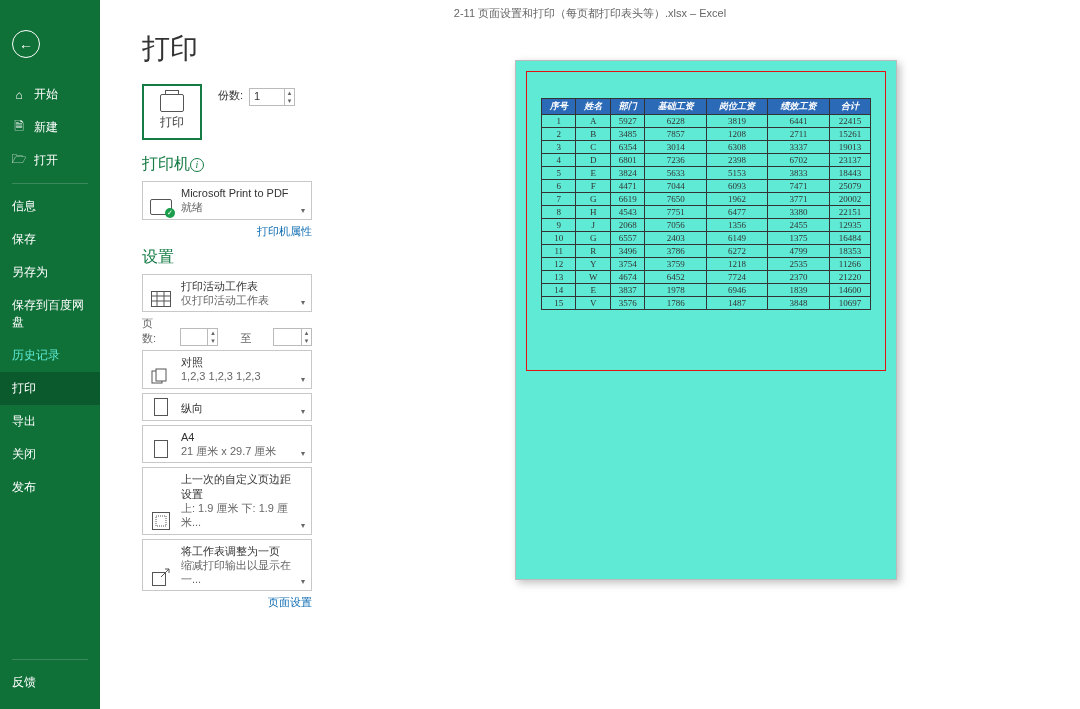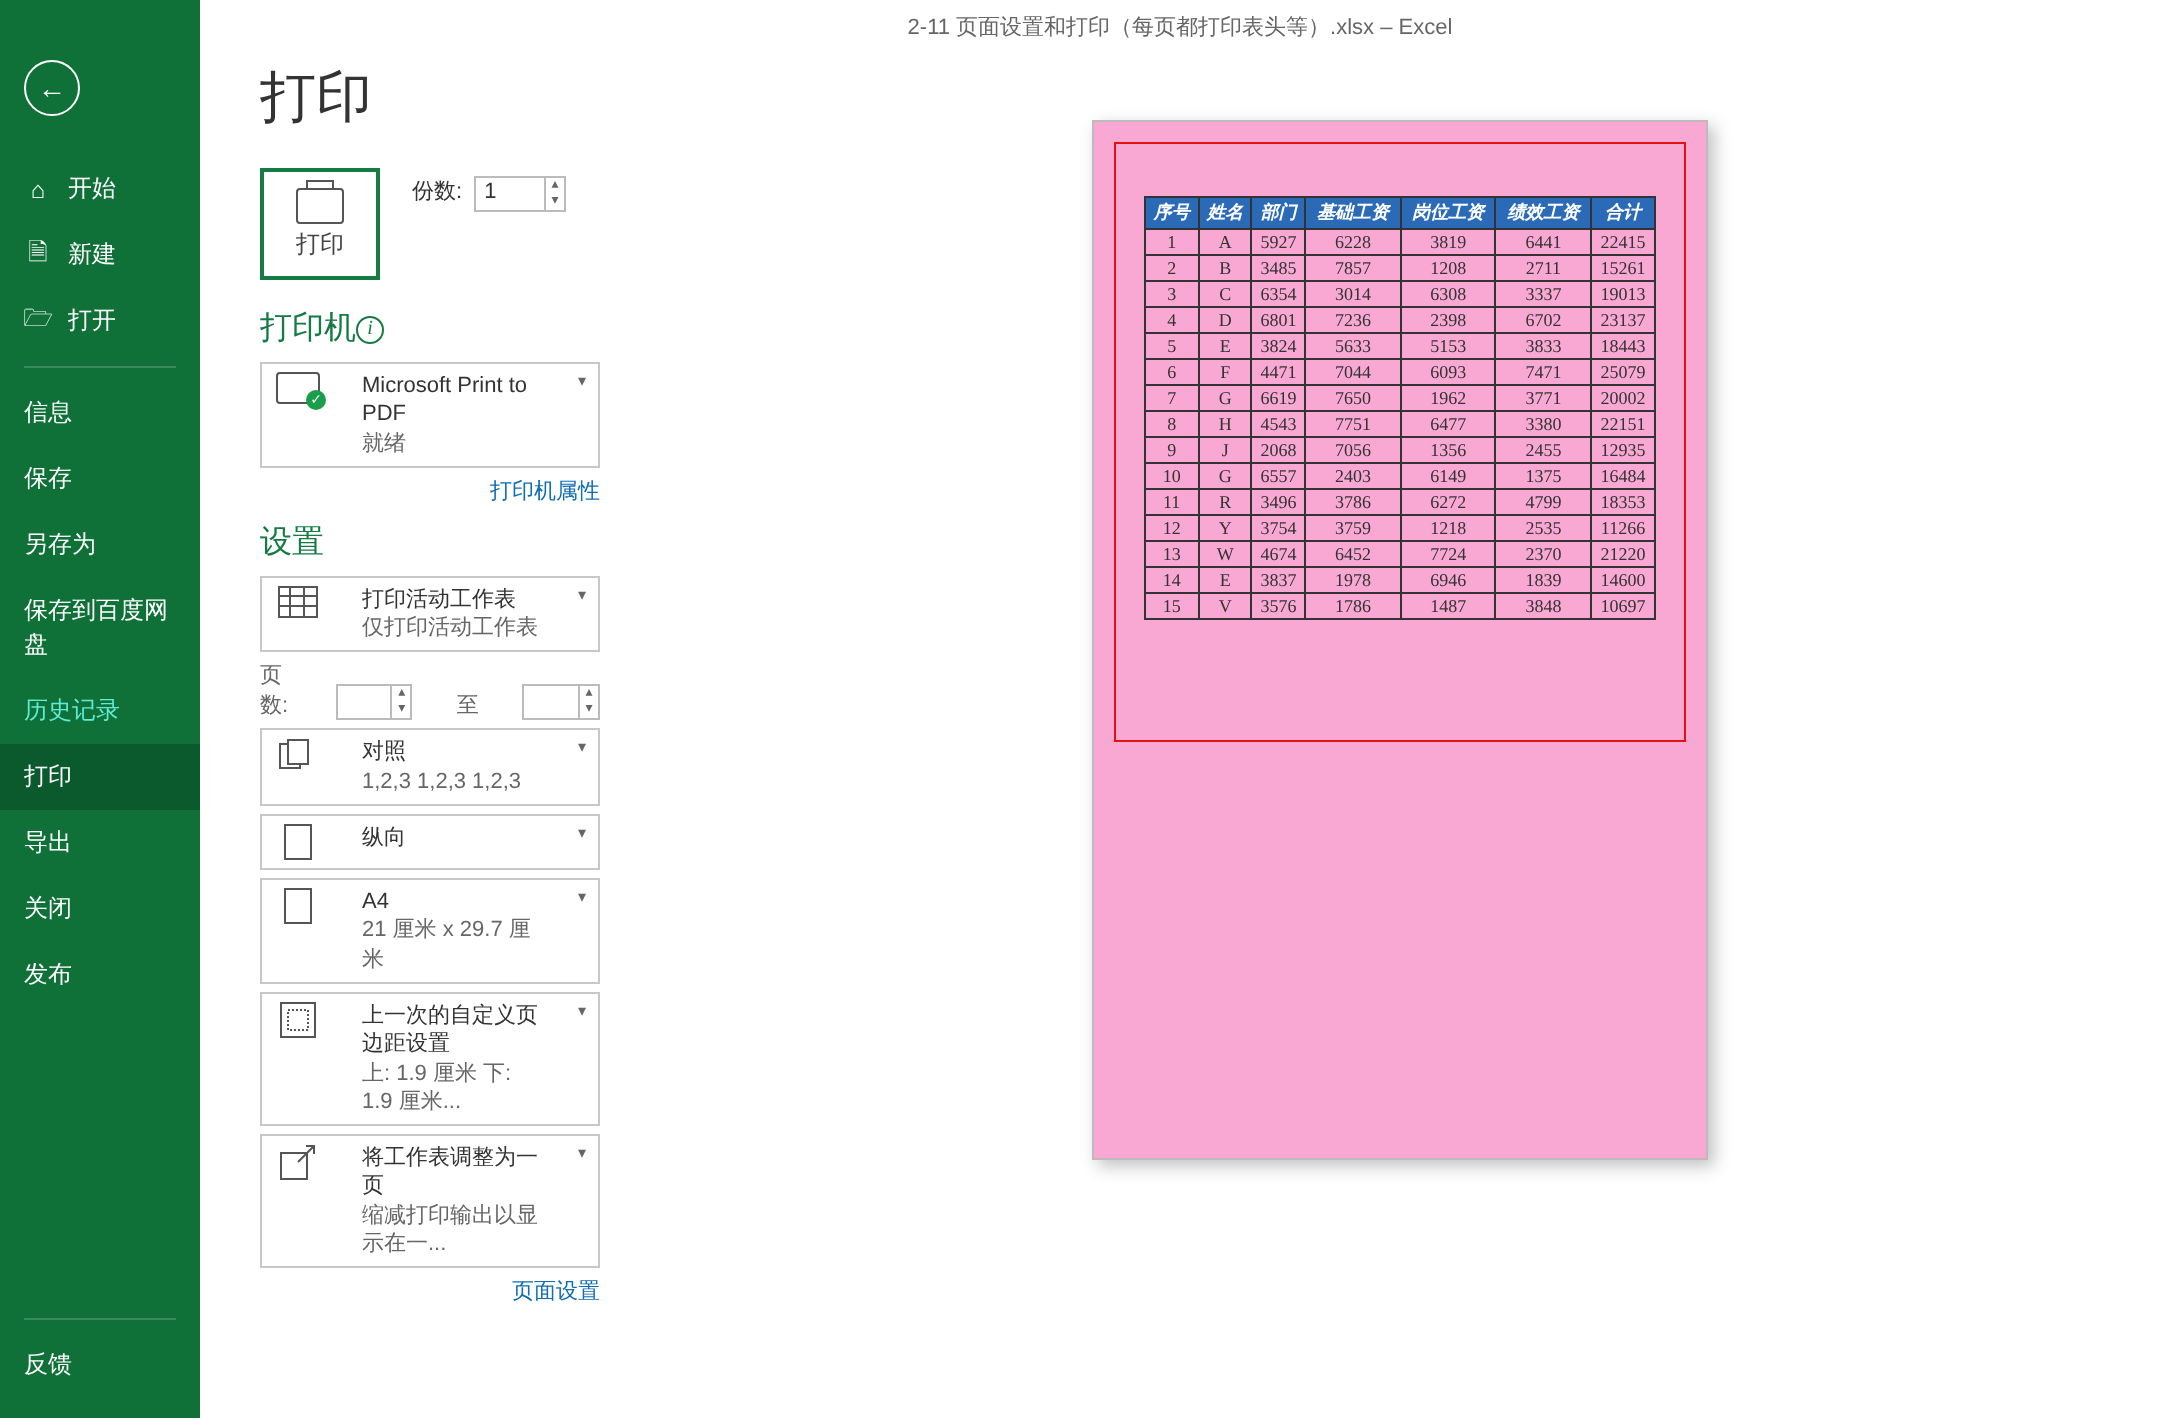"2-11 页面设置和打印（每页都打印表头等）.xlsx – Excel" .main { padding-left: none -> 12px }
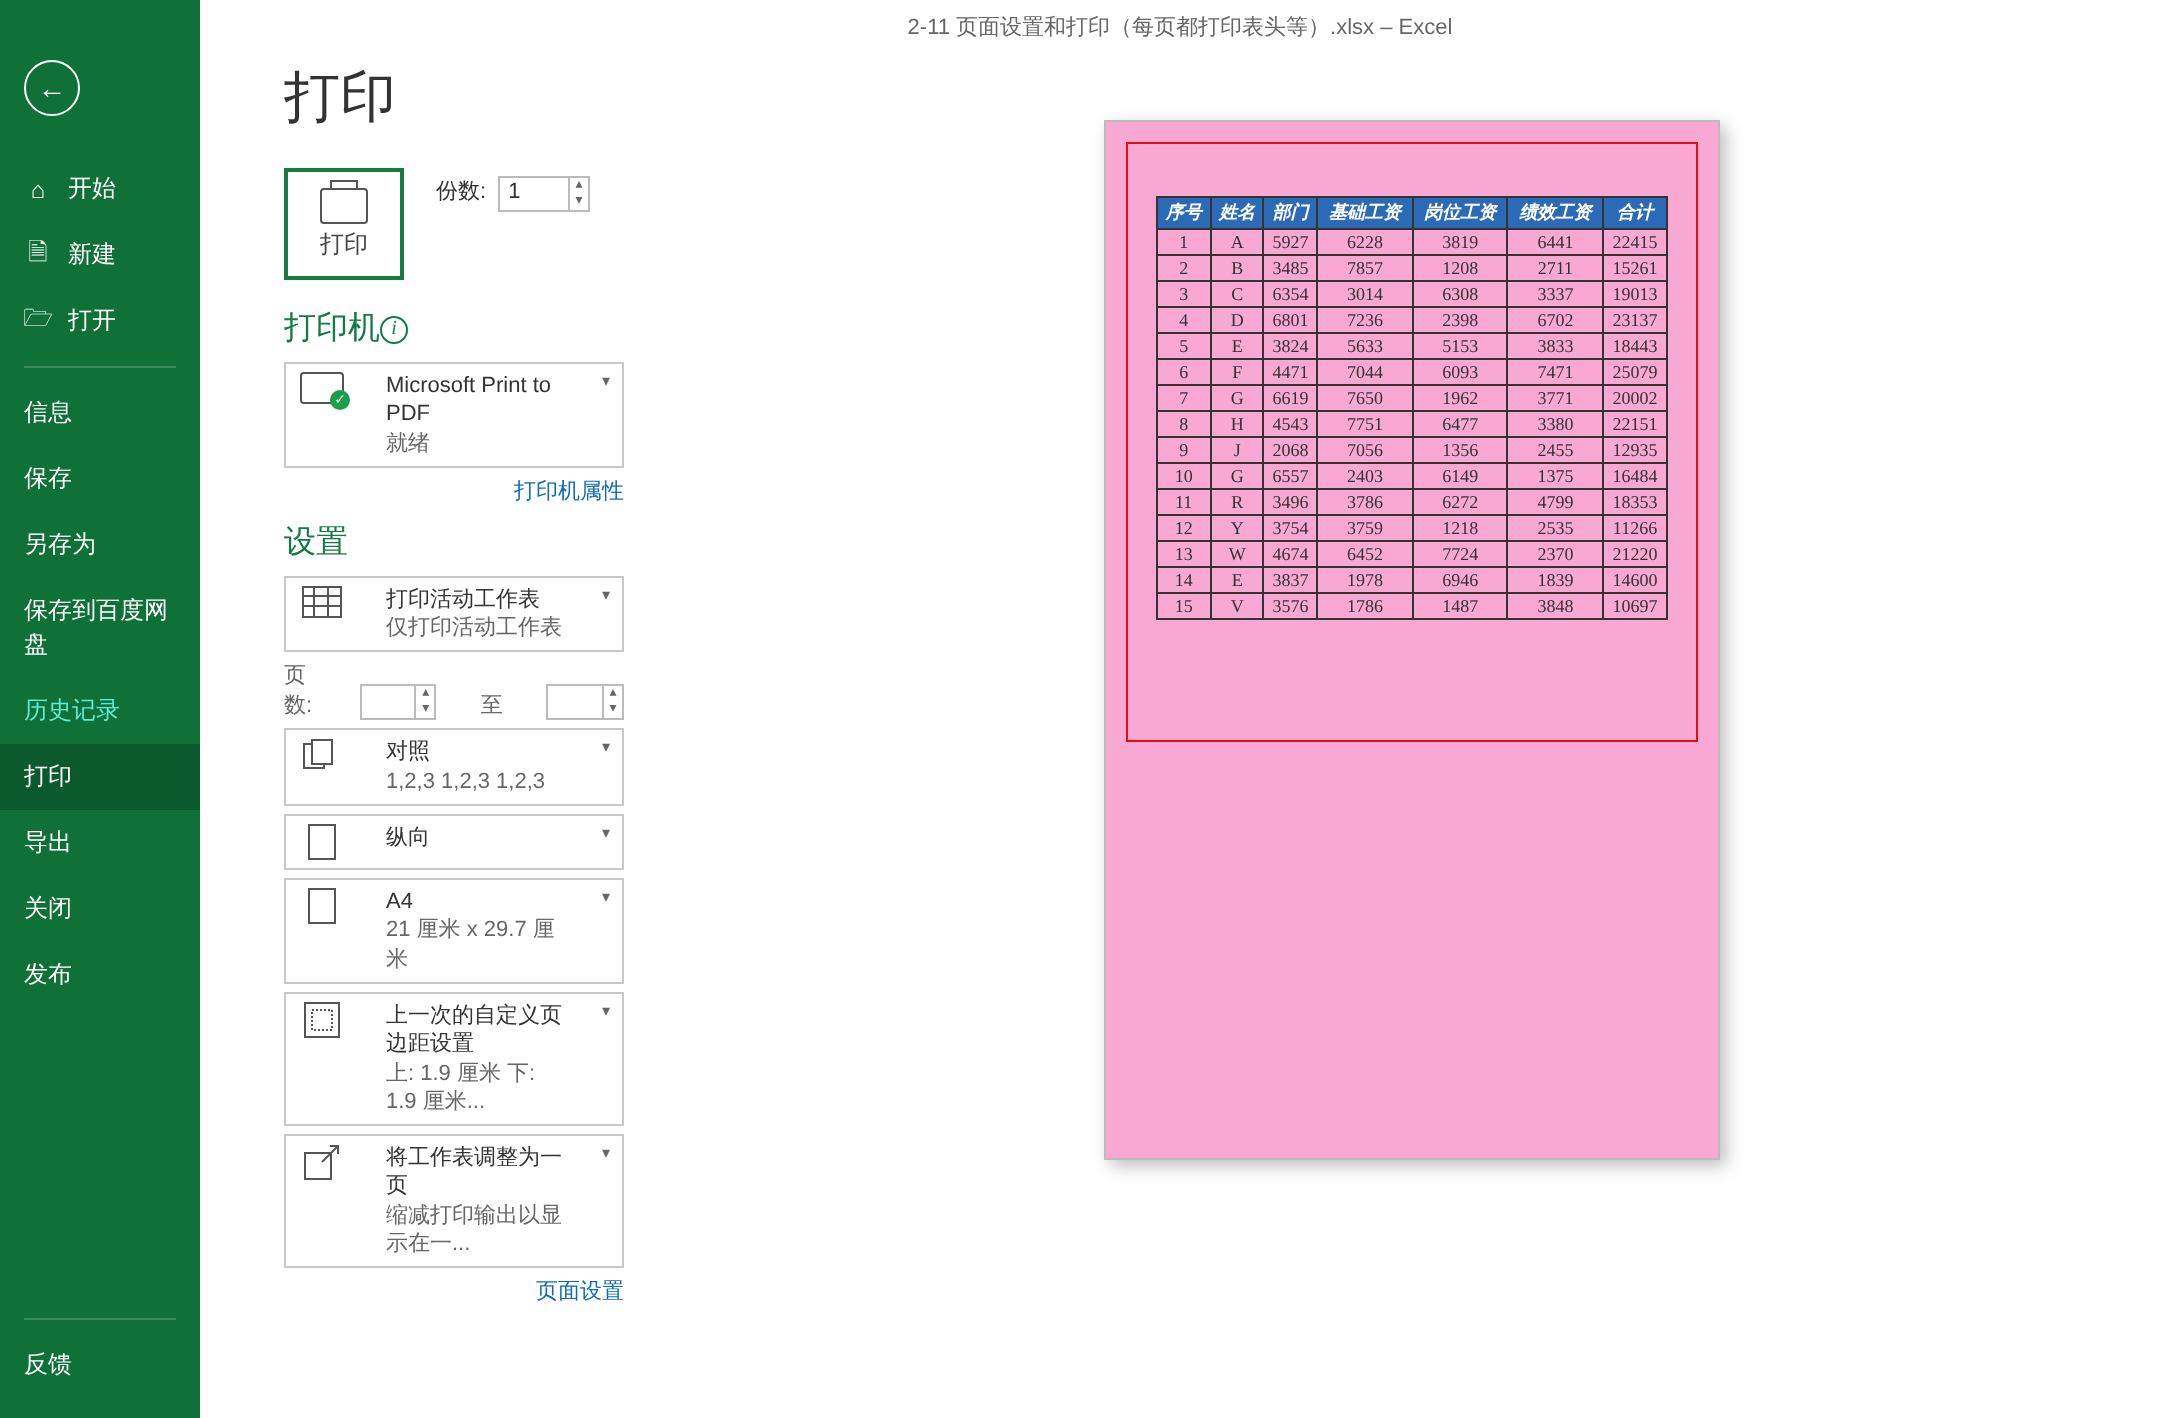"序号" .preview-page { background: #f9a8d4 -> #5eead4; width: 308px -> 382px }
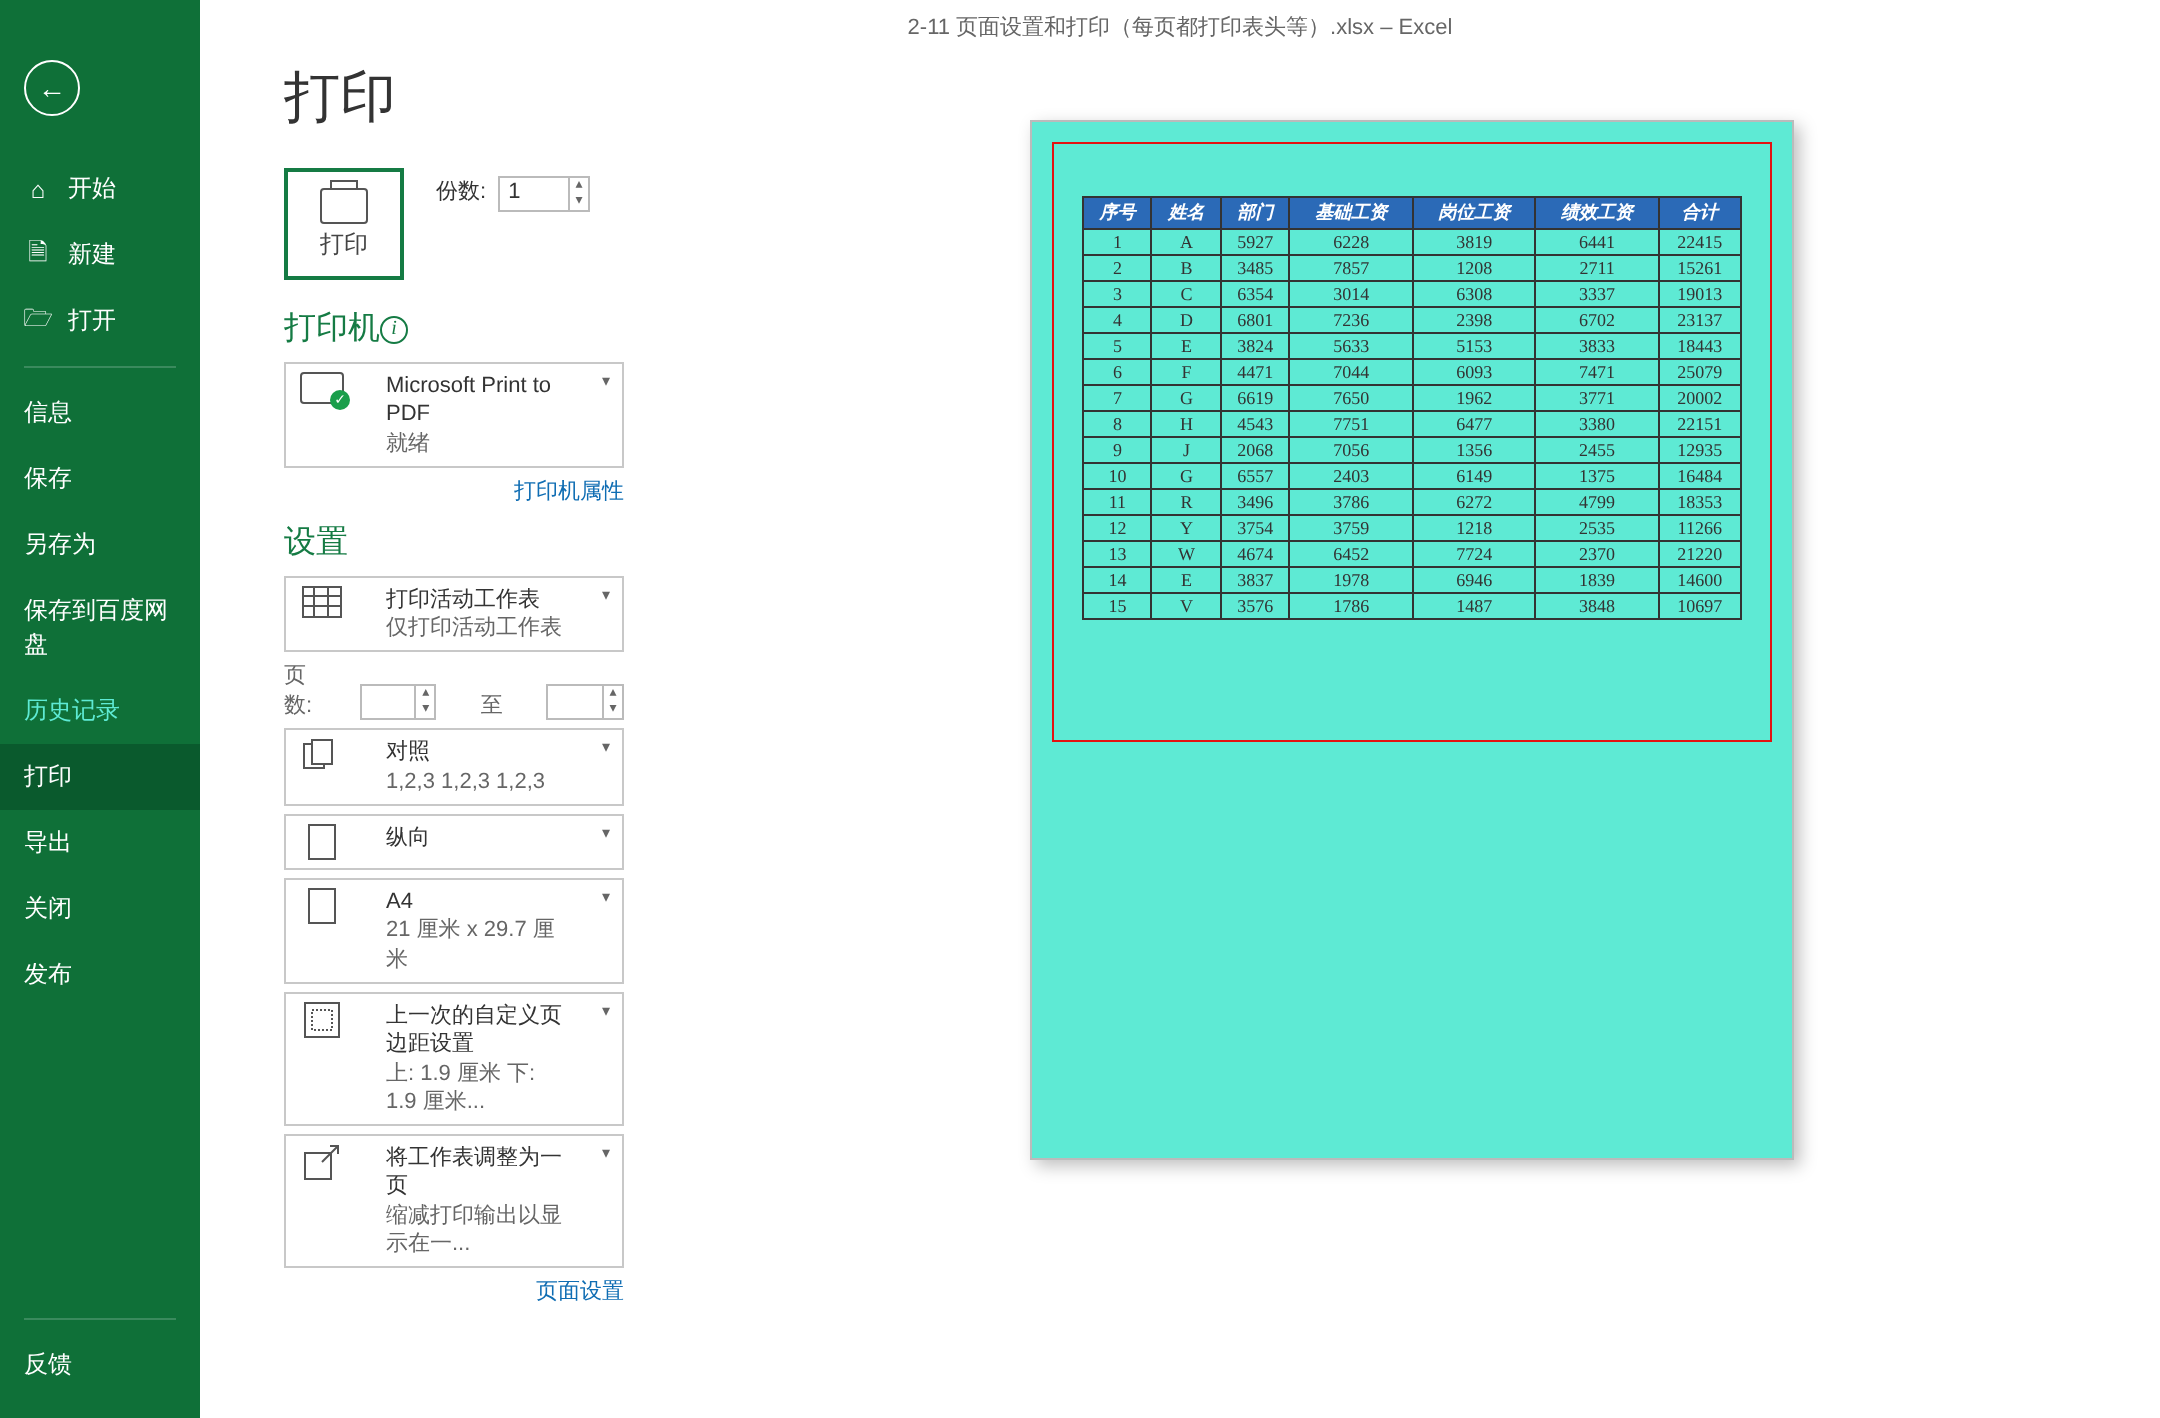"Microsoft Print to PDF" .dd { align-items: flex-start -> flex-end; gap: 20px -> 8px }
